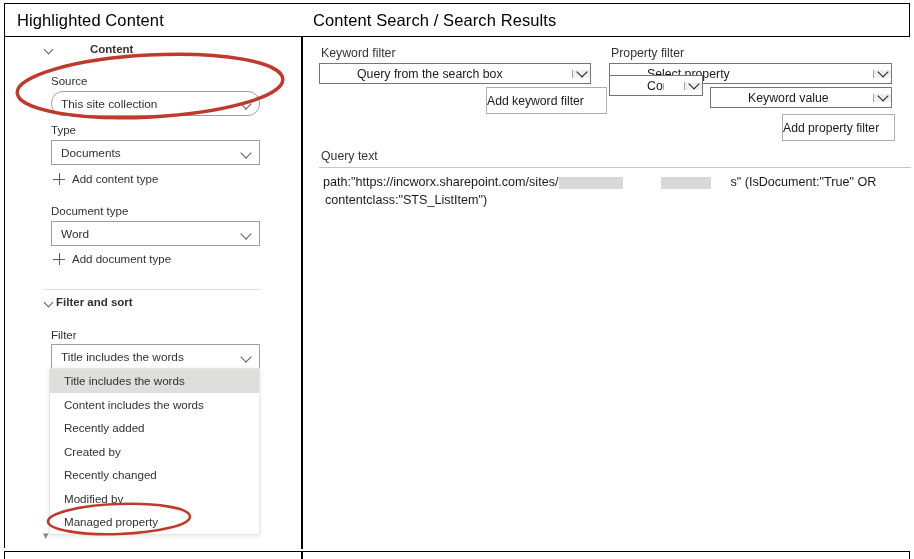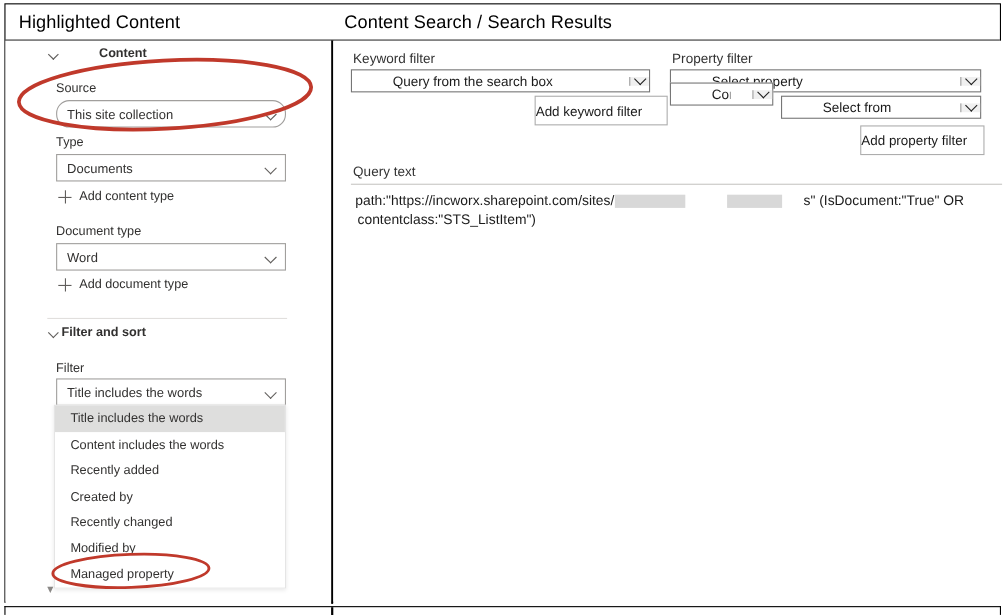"Select from" span.wv { text: Select from -> Keyword value }
